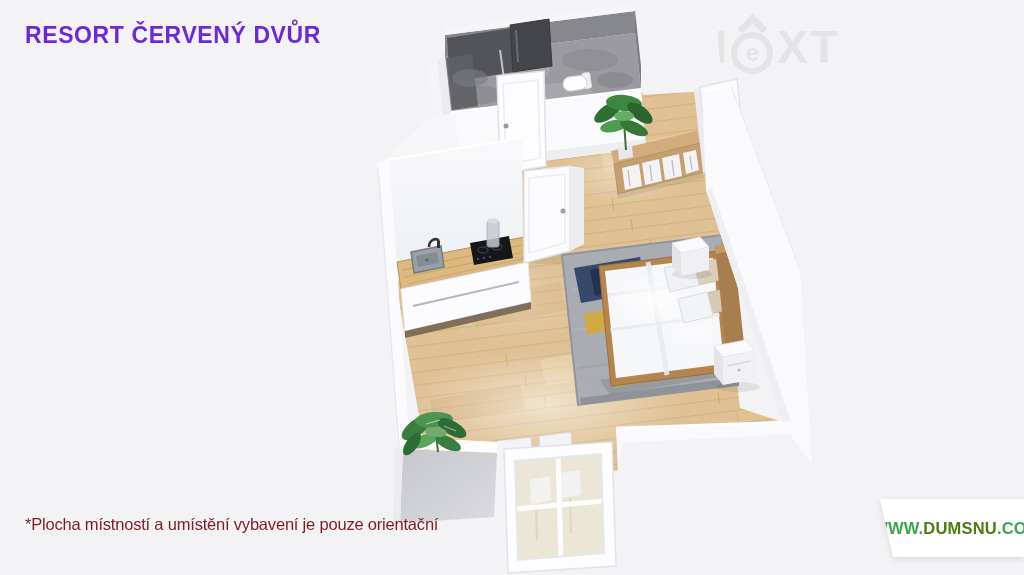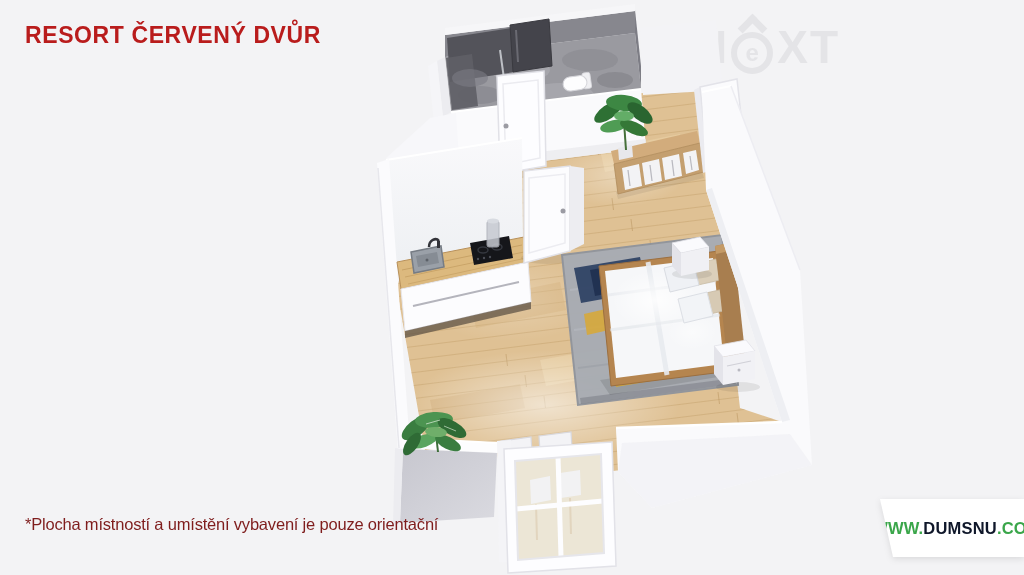"RESORT ČERVENÝ DVŮR" .title { color: #b91c1c -> #6d28d9 }
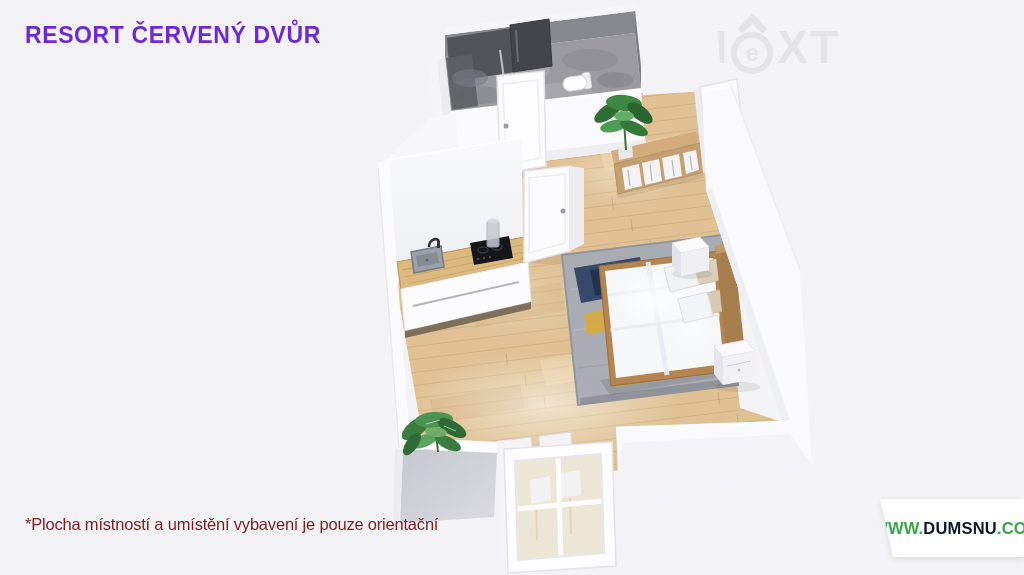"DUMSNU" .ribbon .navy { color: #0f172a -> #4d7c0f }
